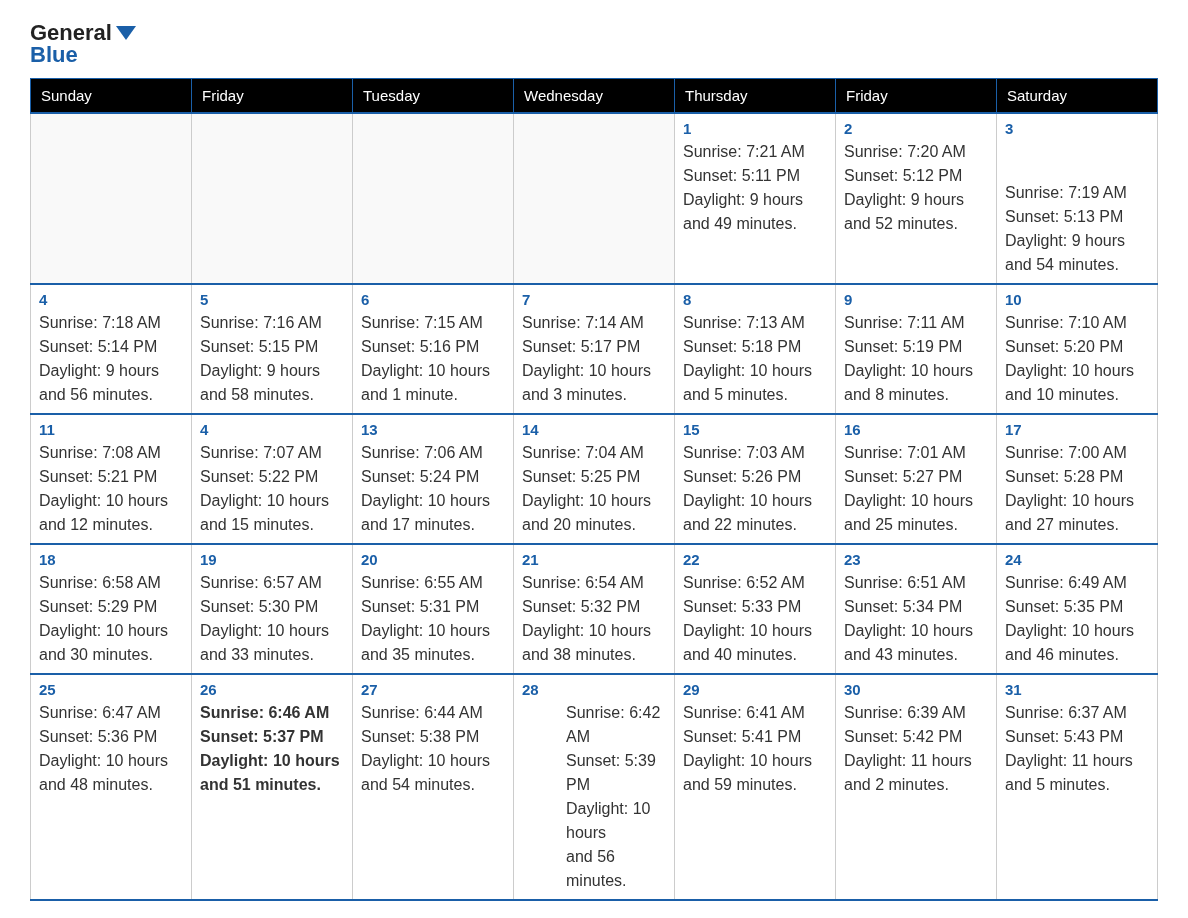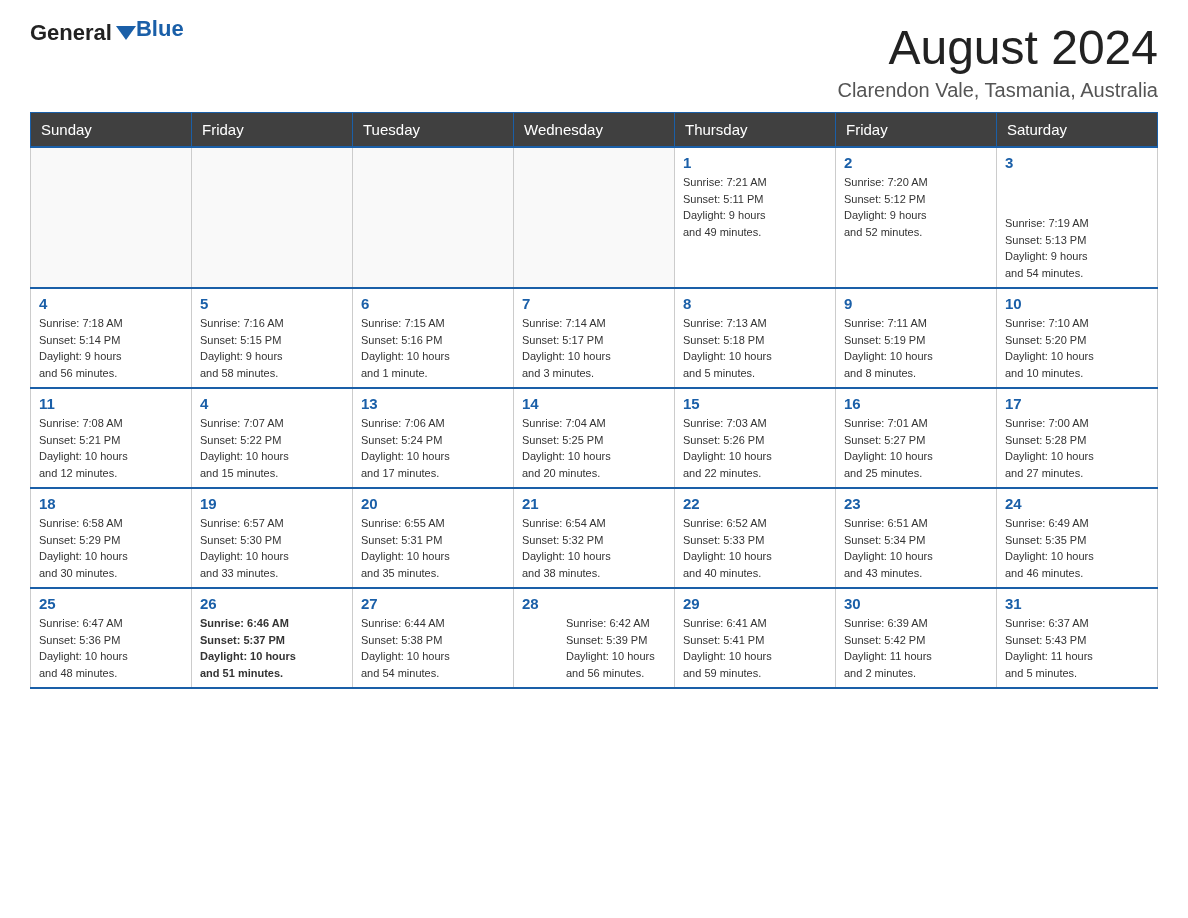"General" .logo { flex-direction: row -> column }
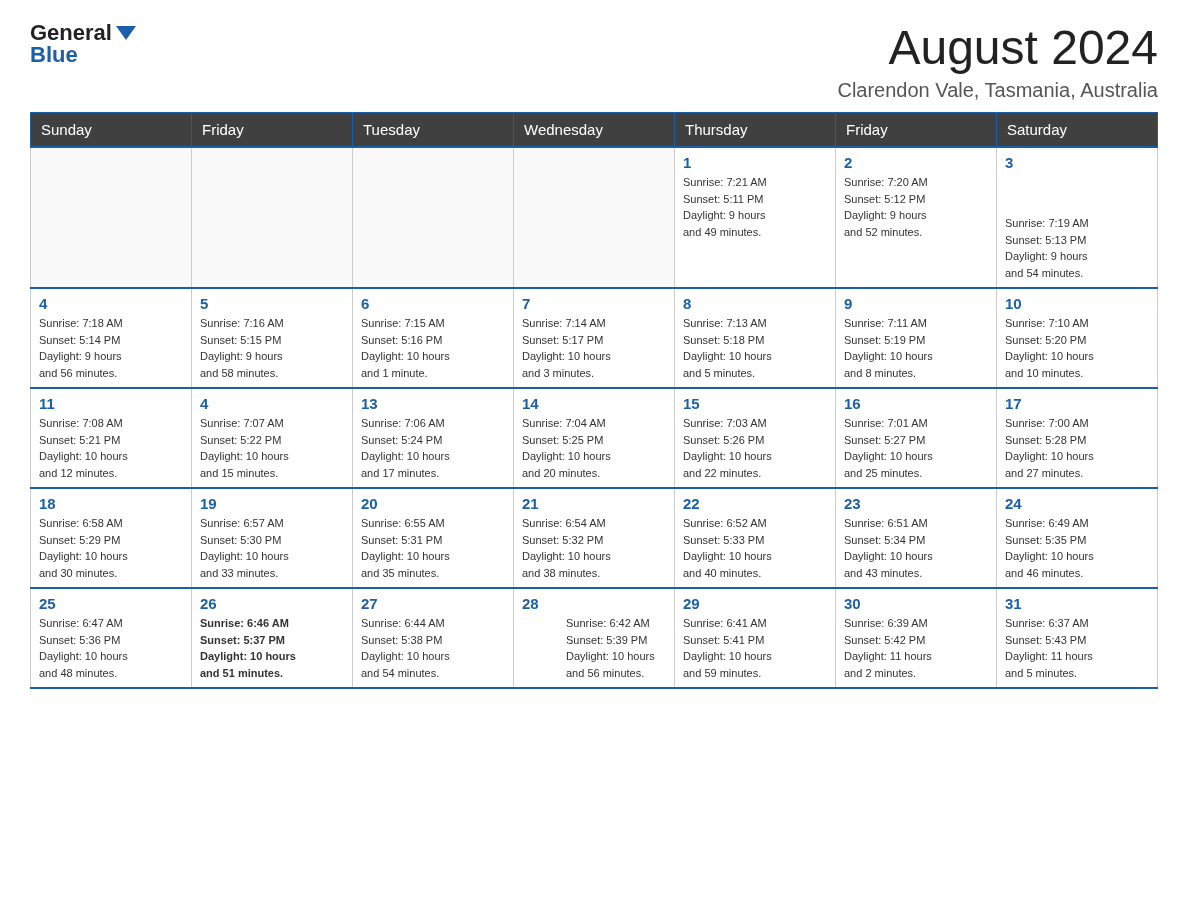"August 2024" div.title-section { html: <div> <div>August 2024</div> <div>Clarendon Vale, Tasmania, Australia</div> </div> -> none }
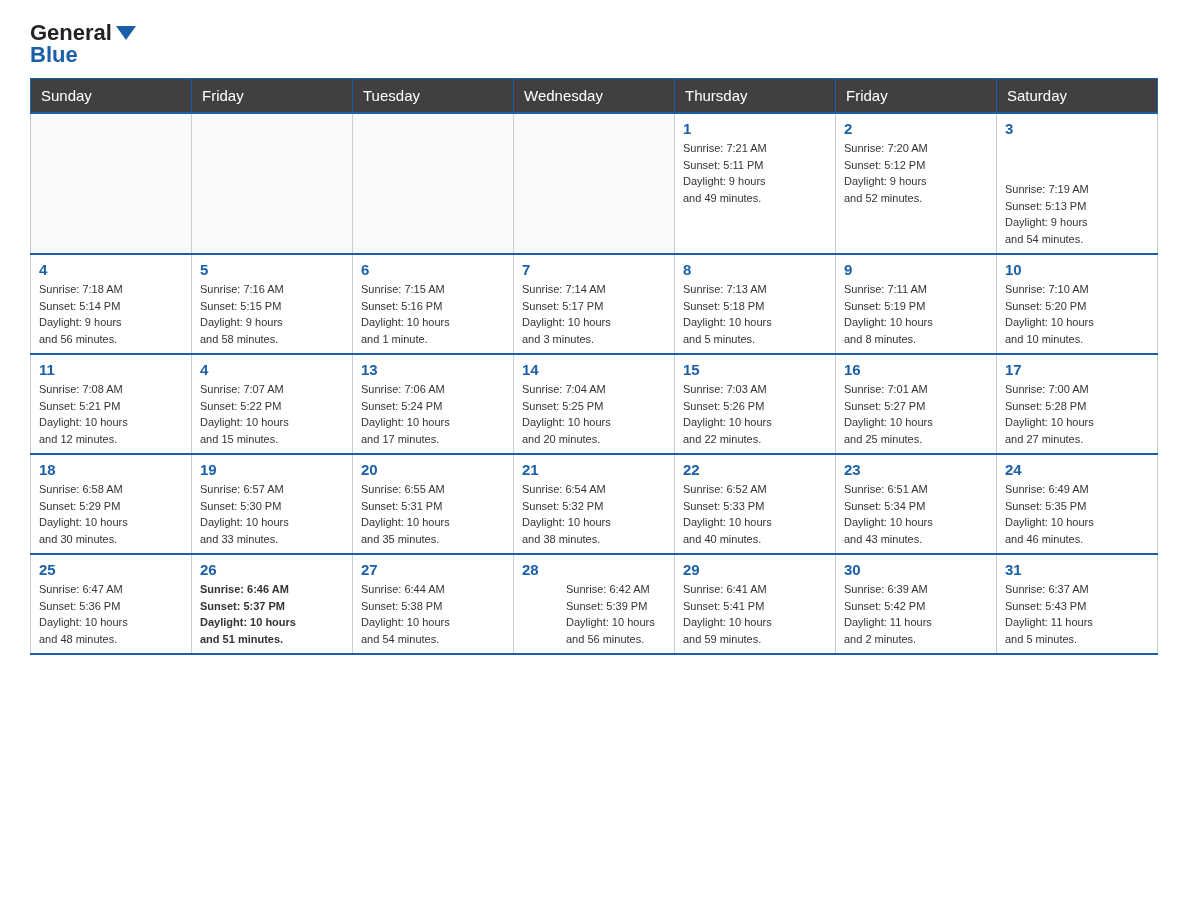"Sunday" .calendar th { background-color: #404040 -> #000000 }
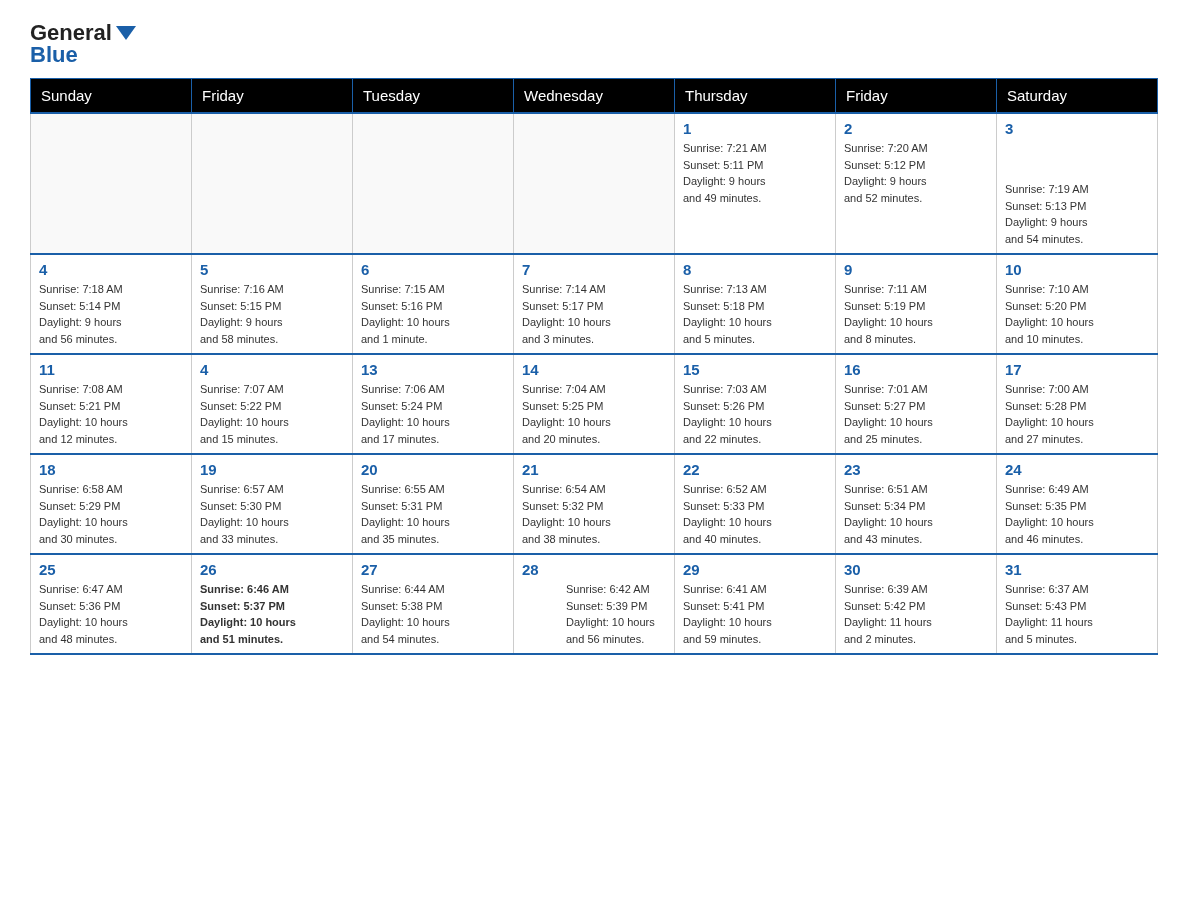"Sunrise: 7:21 AM" .day-info { font-size: 11px -> 16px }
